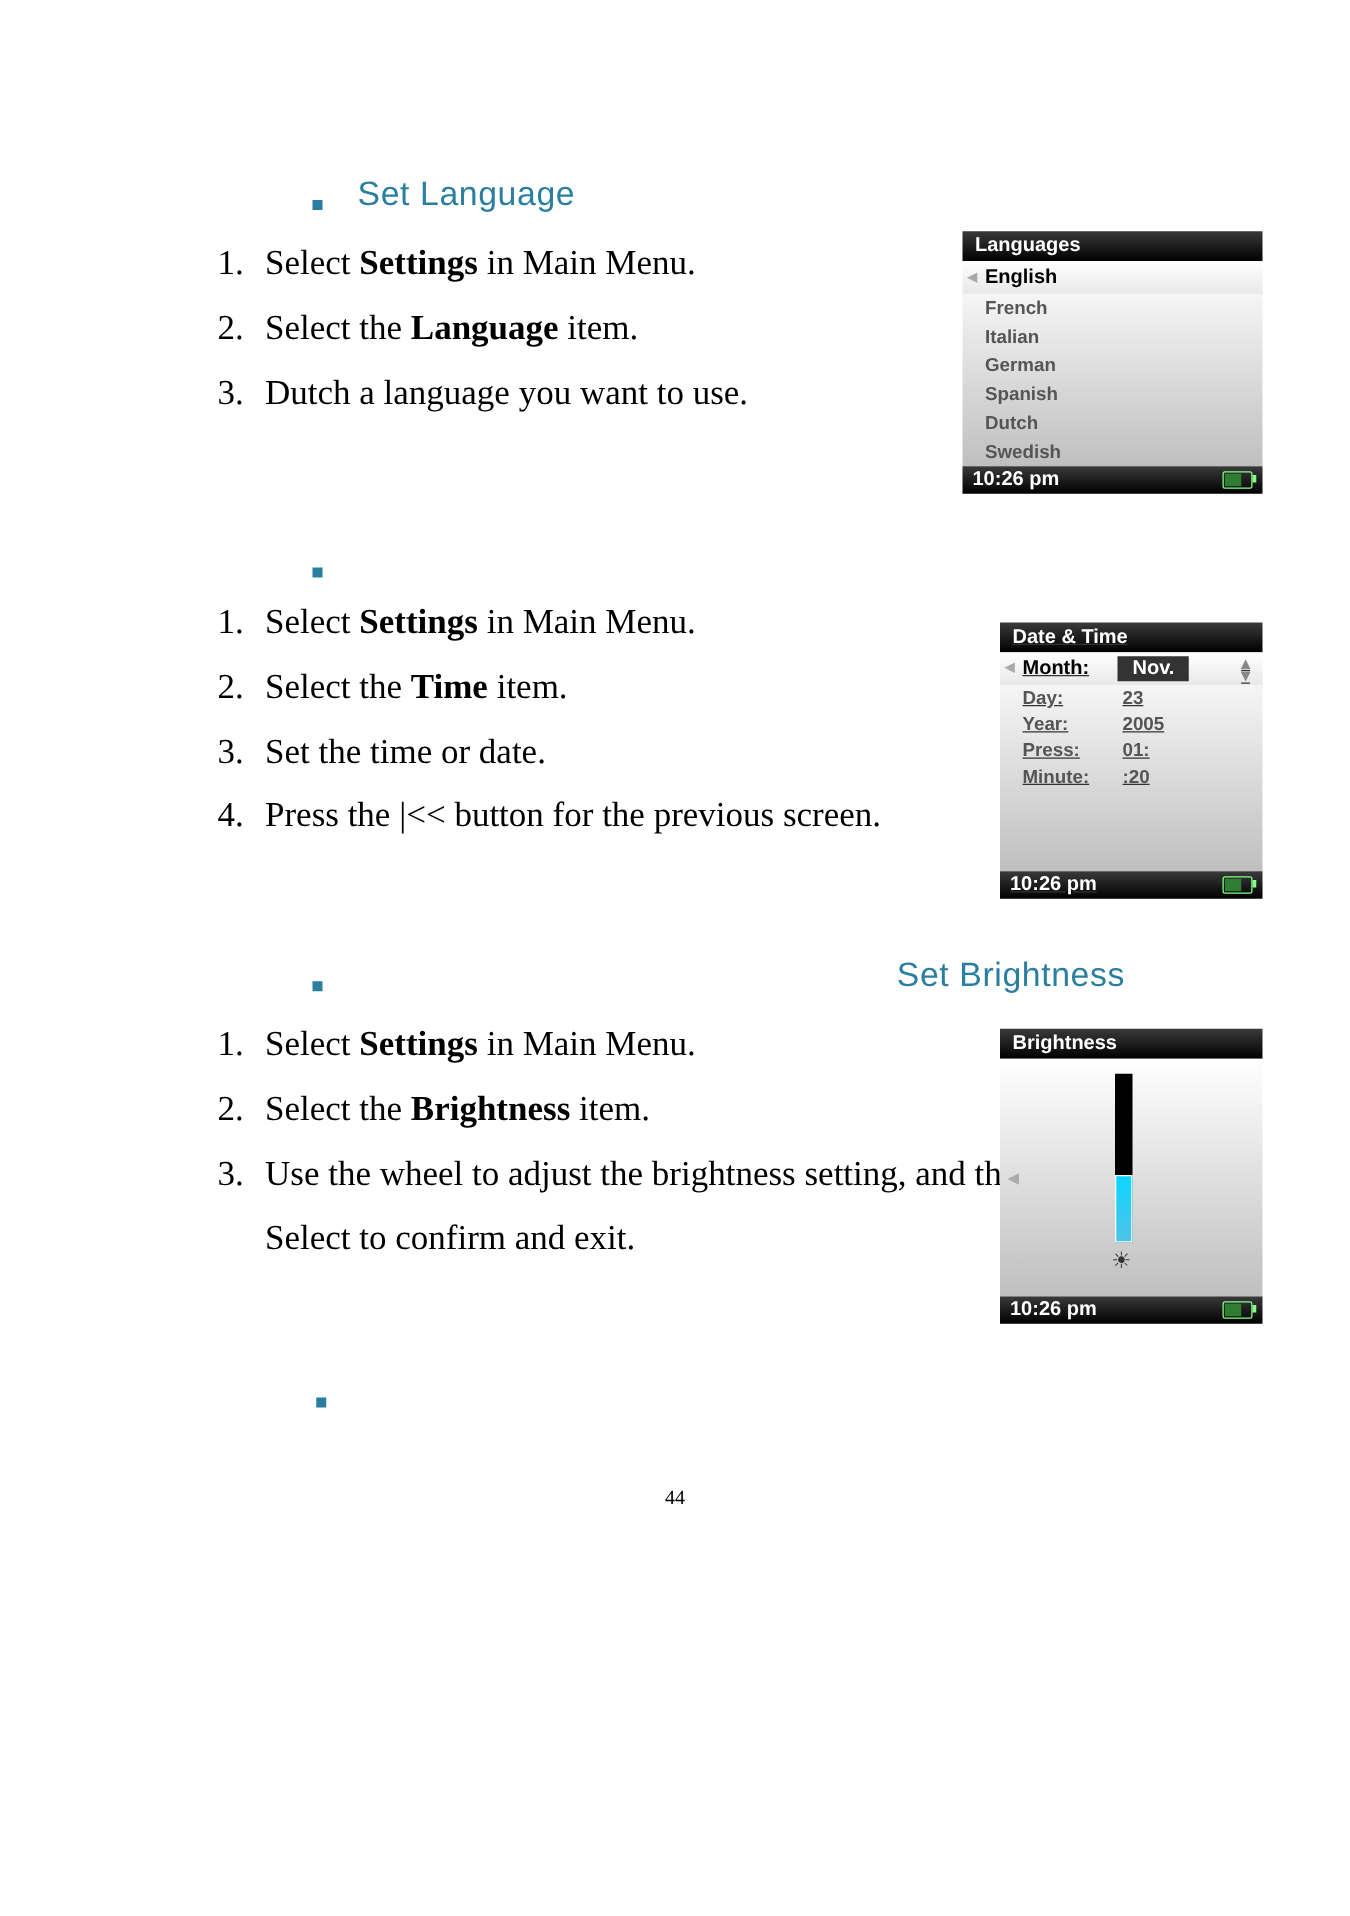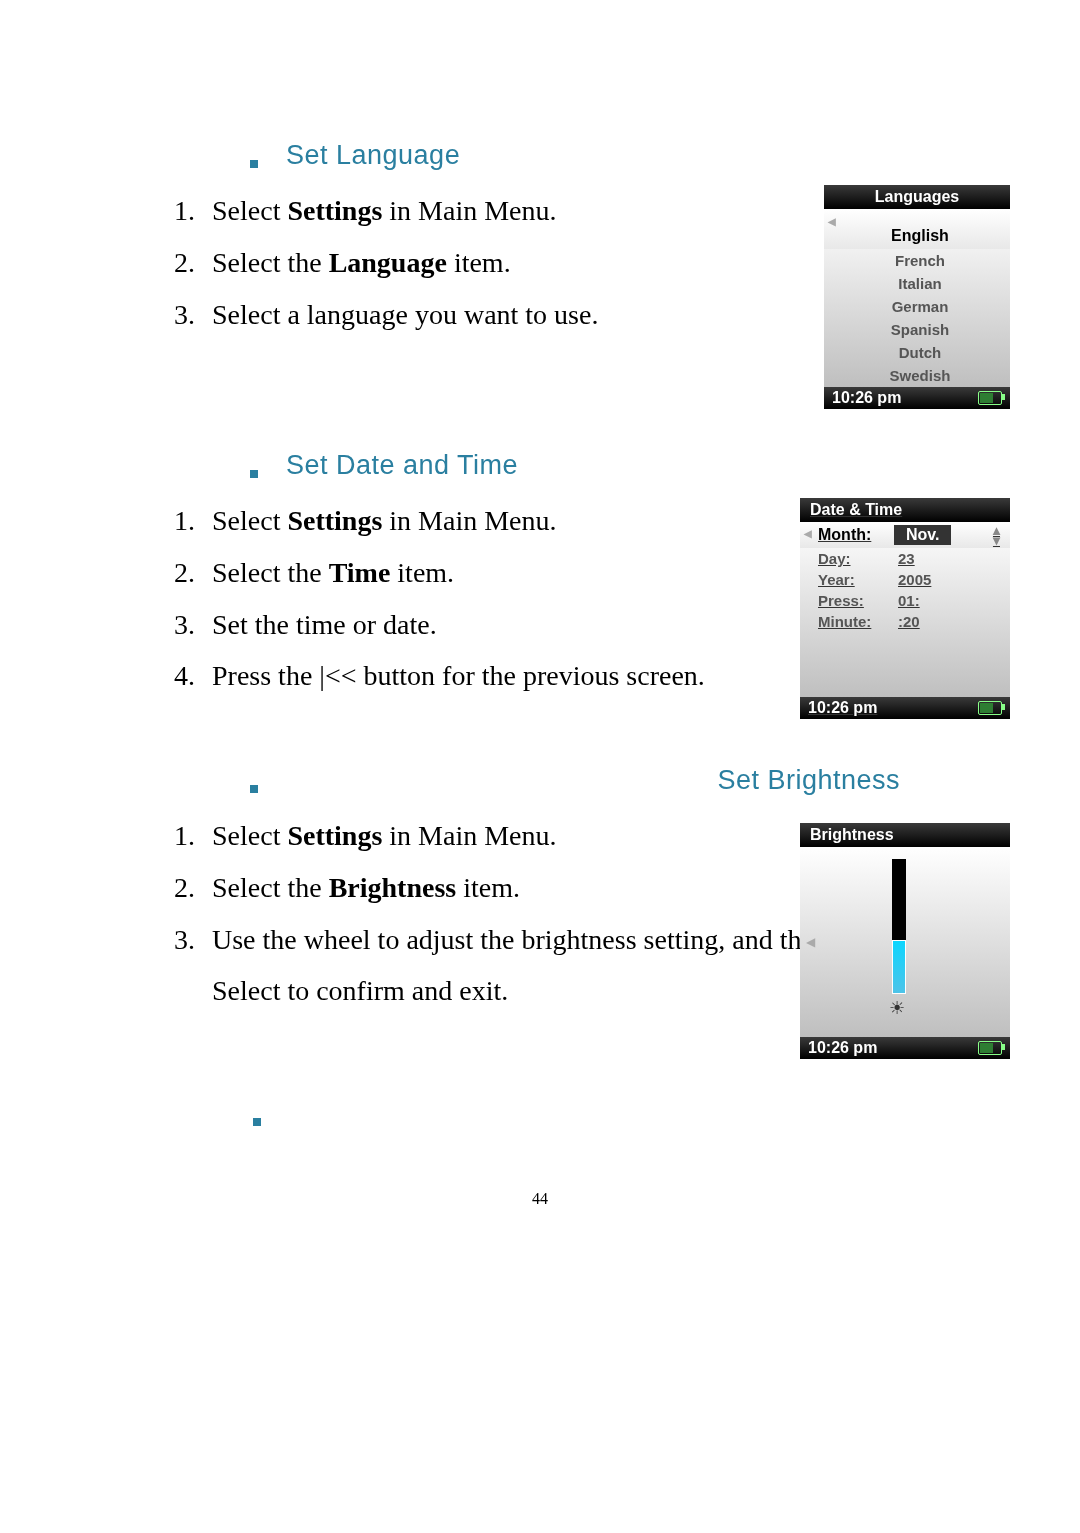"Languages" .dev-lang { text-align: center -> none; width: 186px -> 240px }
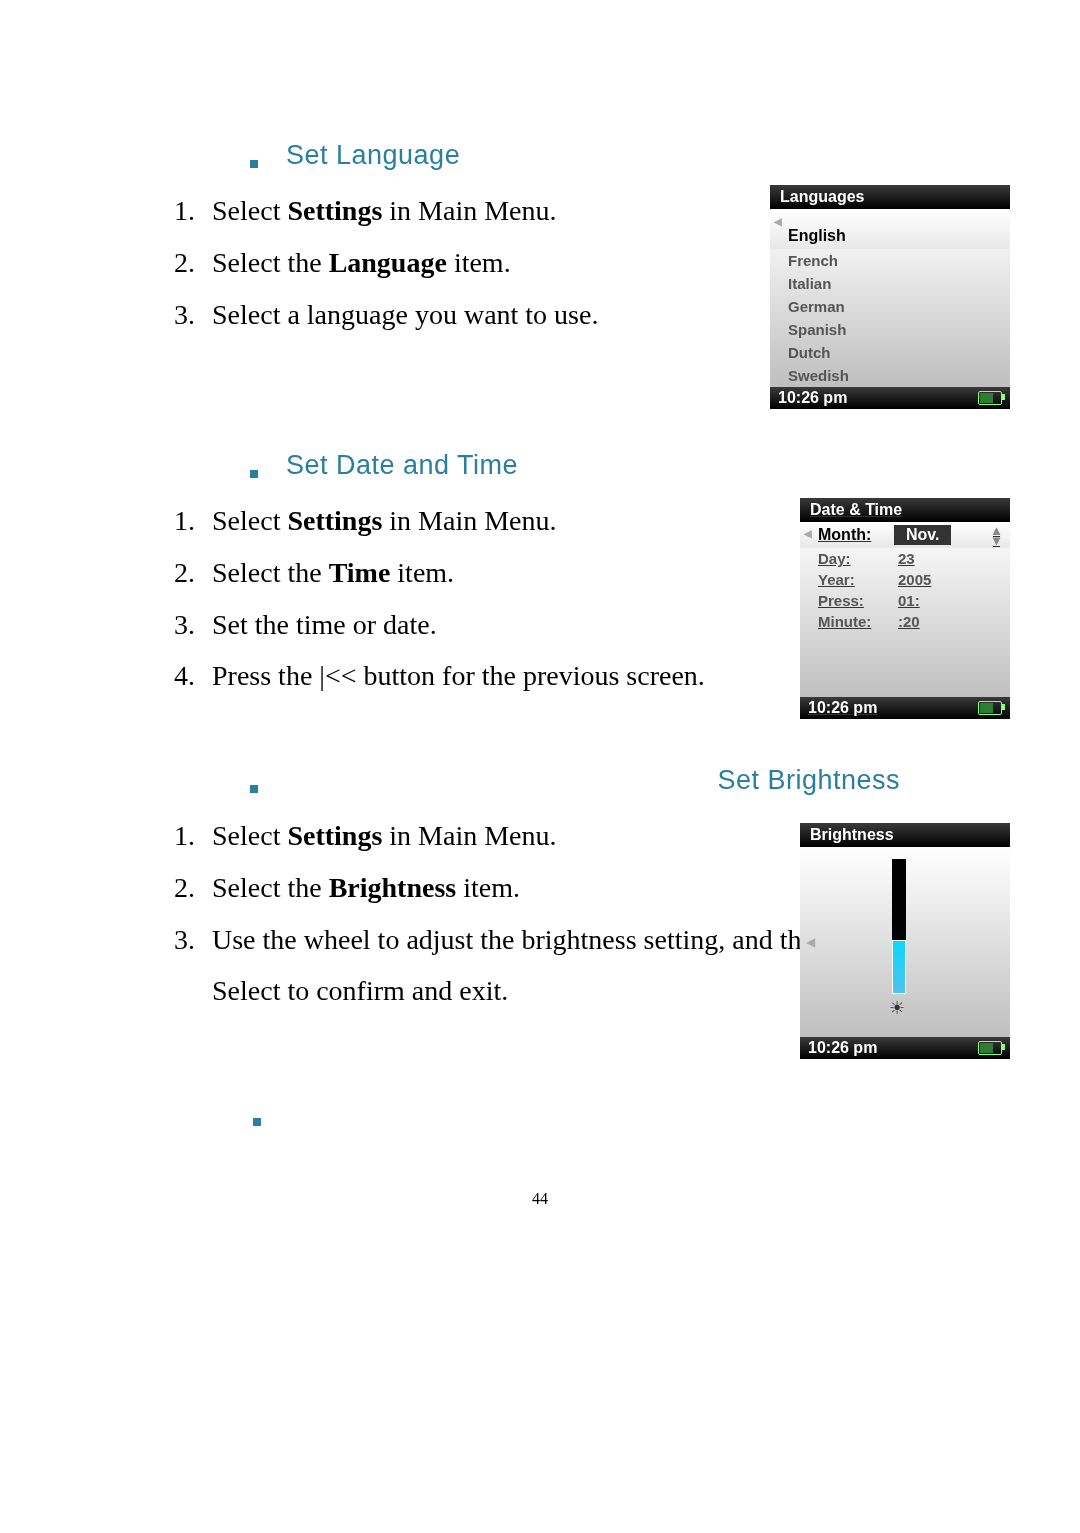"English" .dev-lang .row.sel { padding-top: 18px -> 4px }
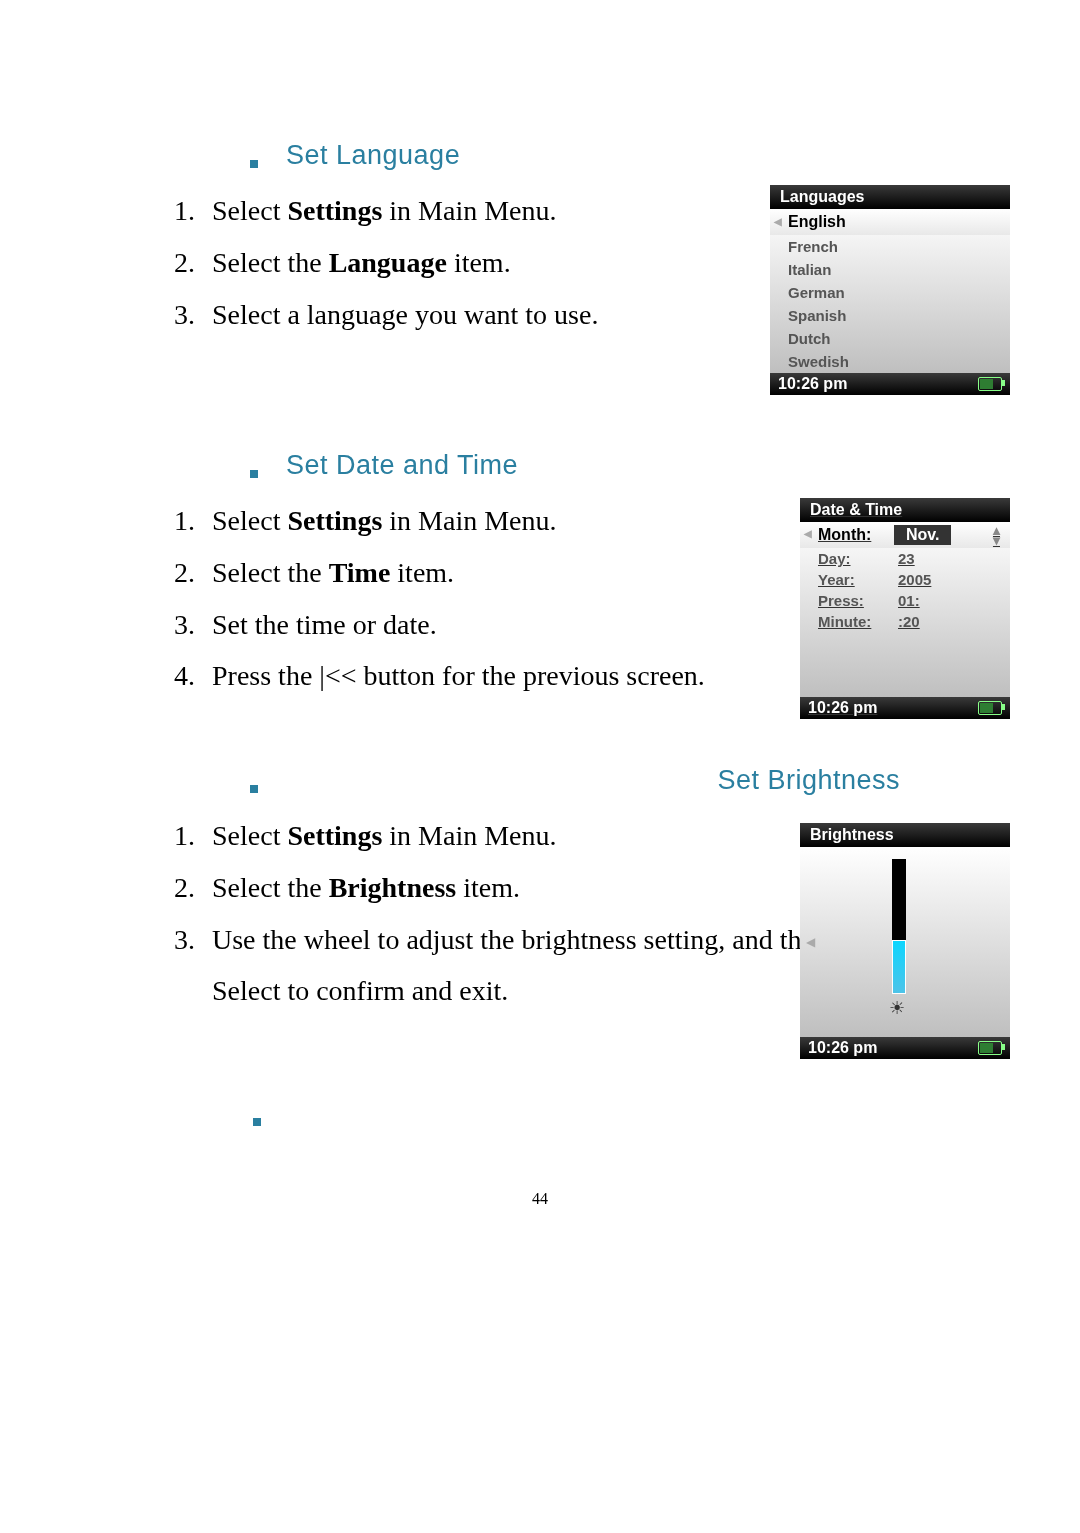"Select a language you want" li { text: Select -> Dutch }
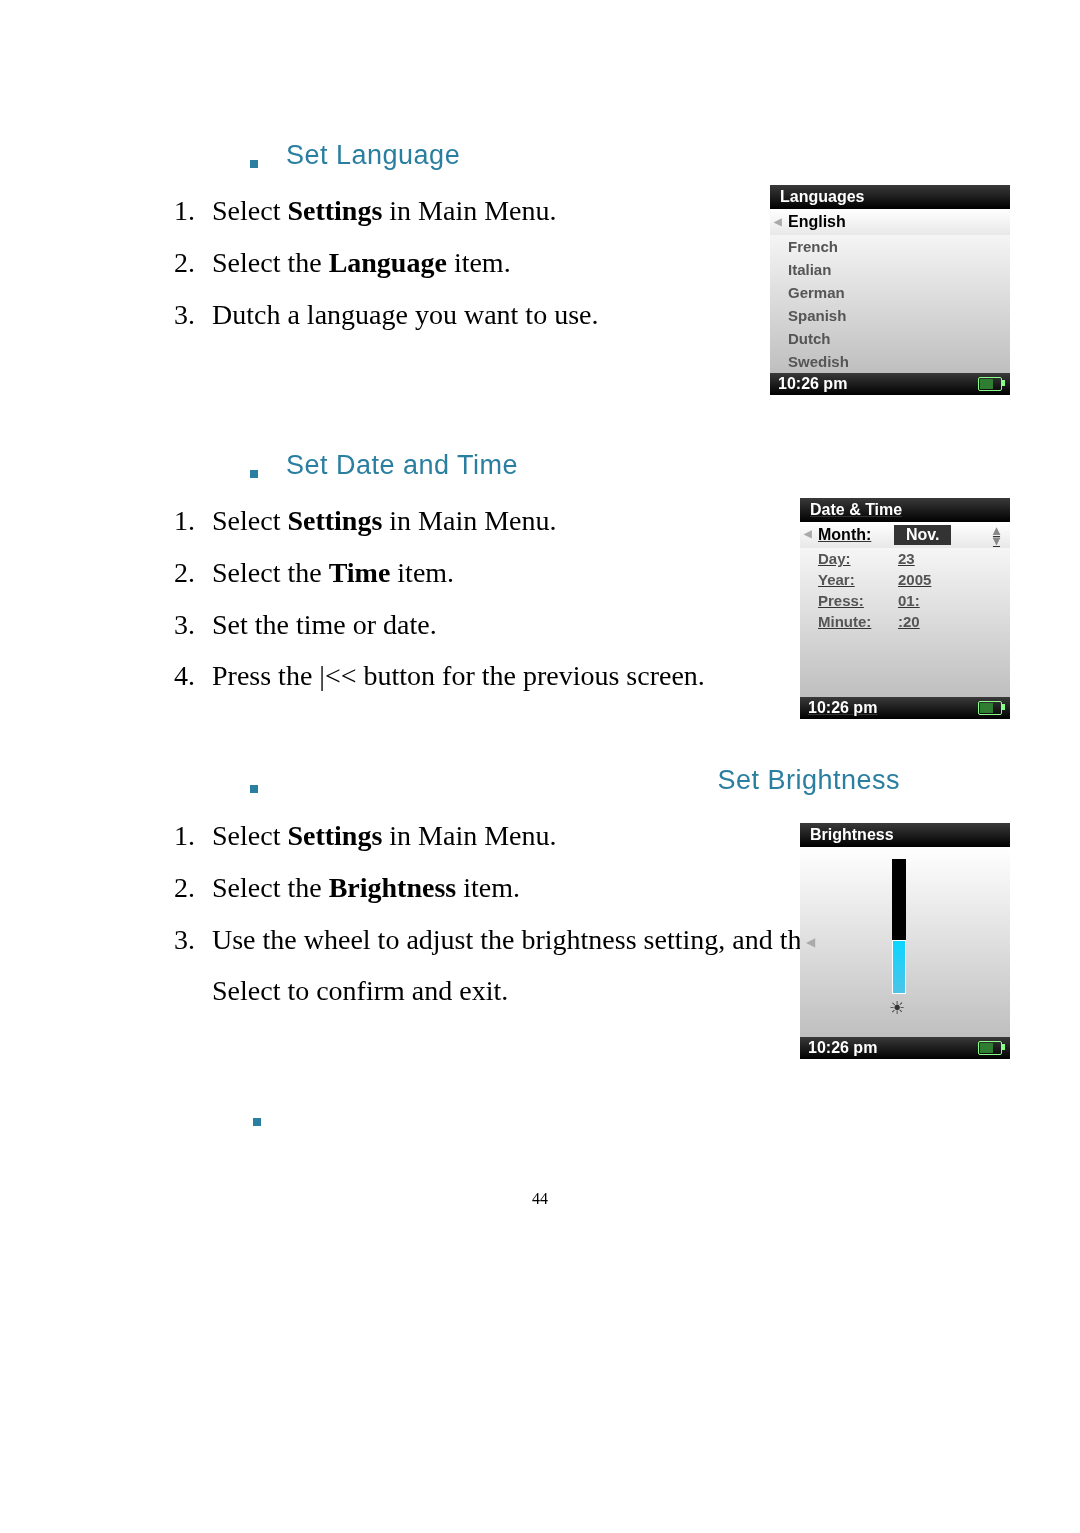"Set Date and Time" span.section-title { html: <span>Set Date and Time</span> -> none }
